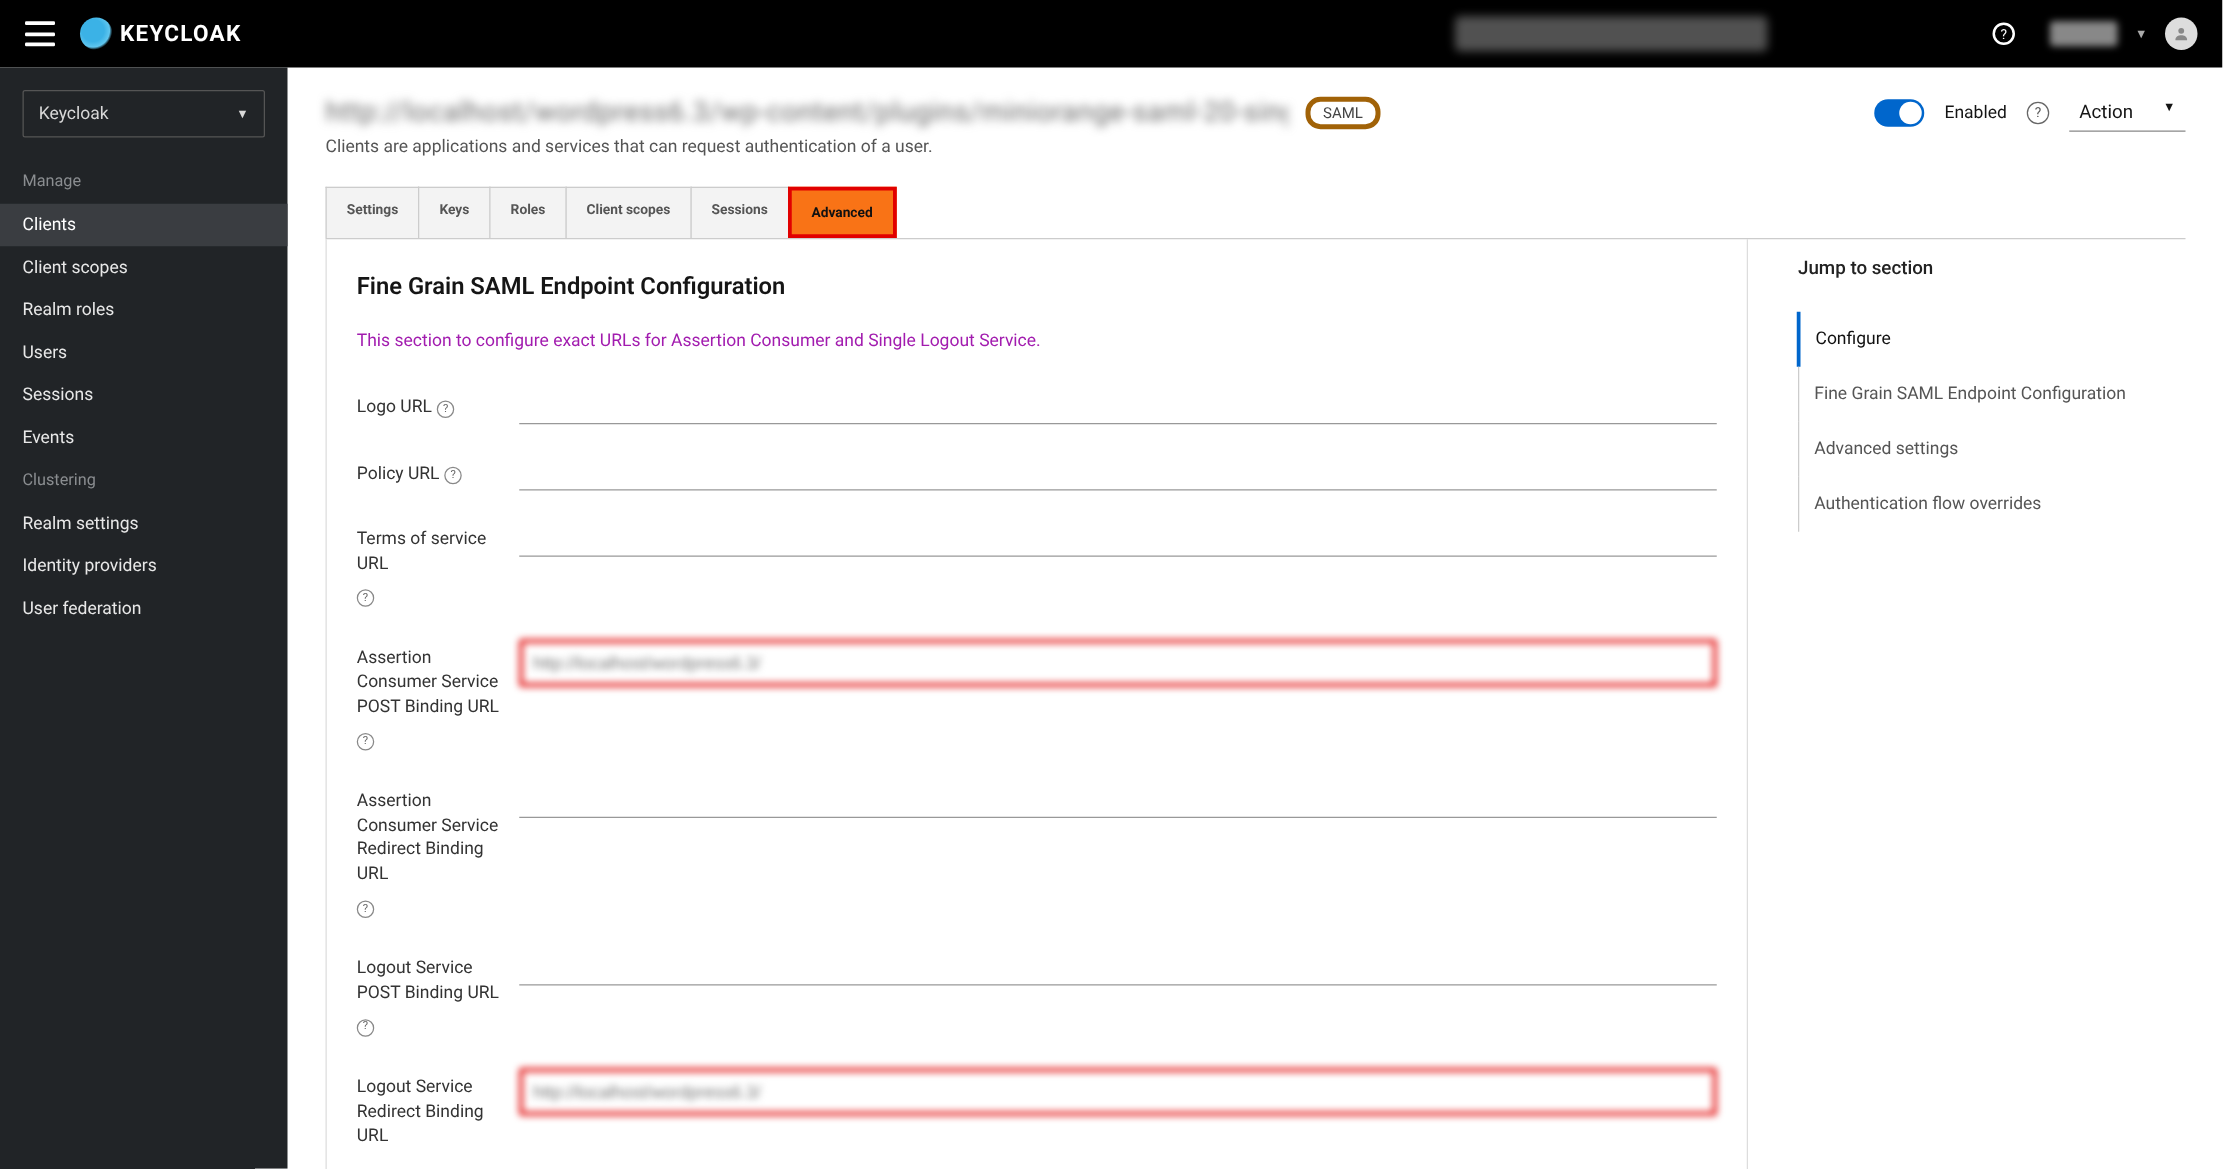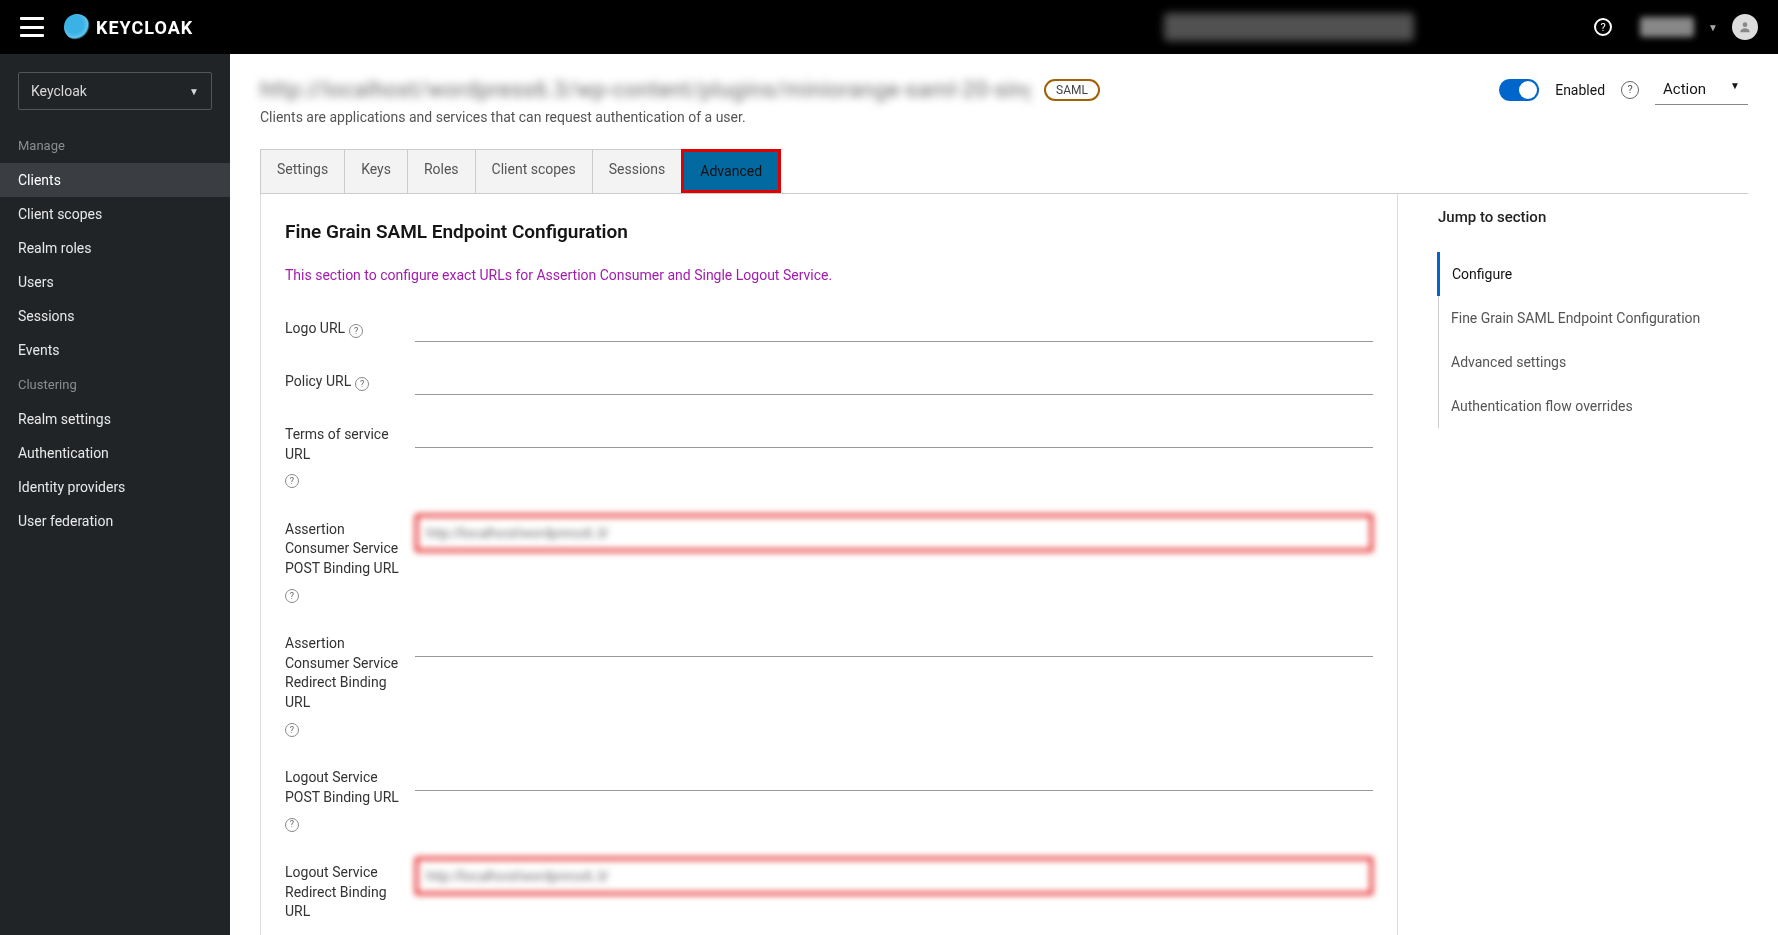"SAML" .badge { border: 2px solid #a16207 -> 4px solid #a16207 }
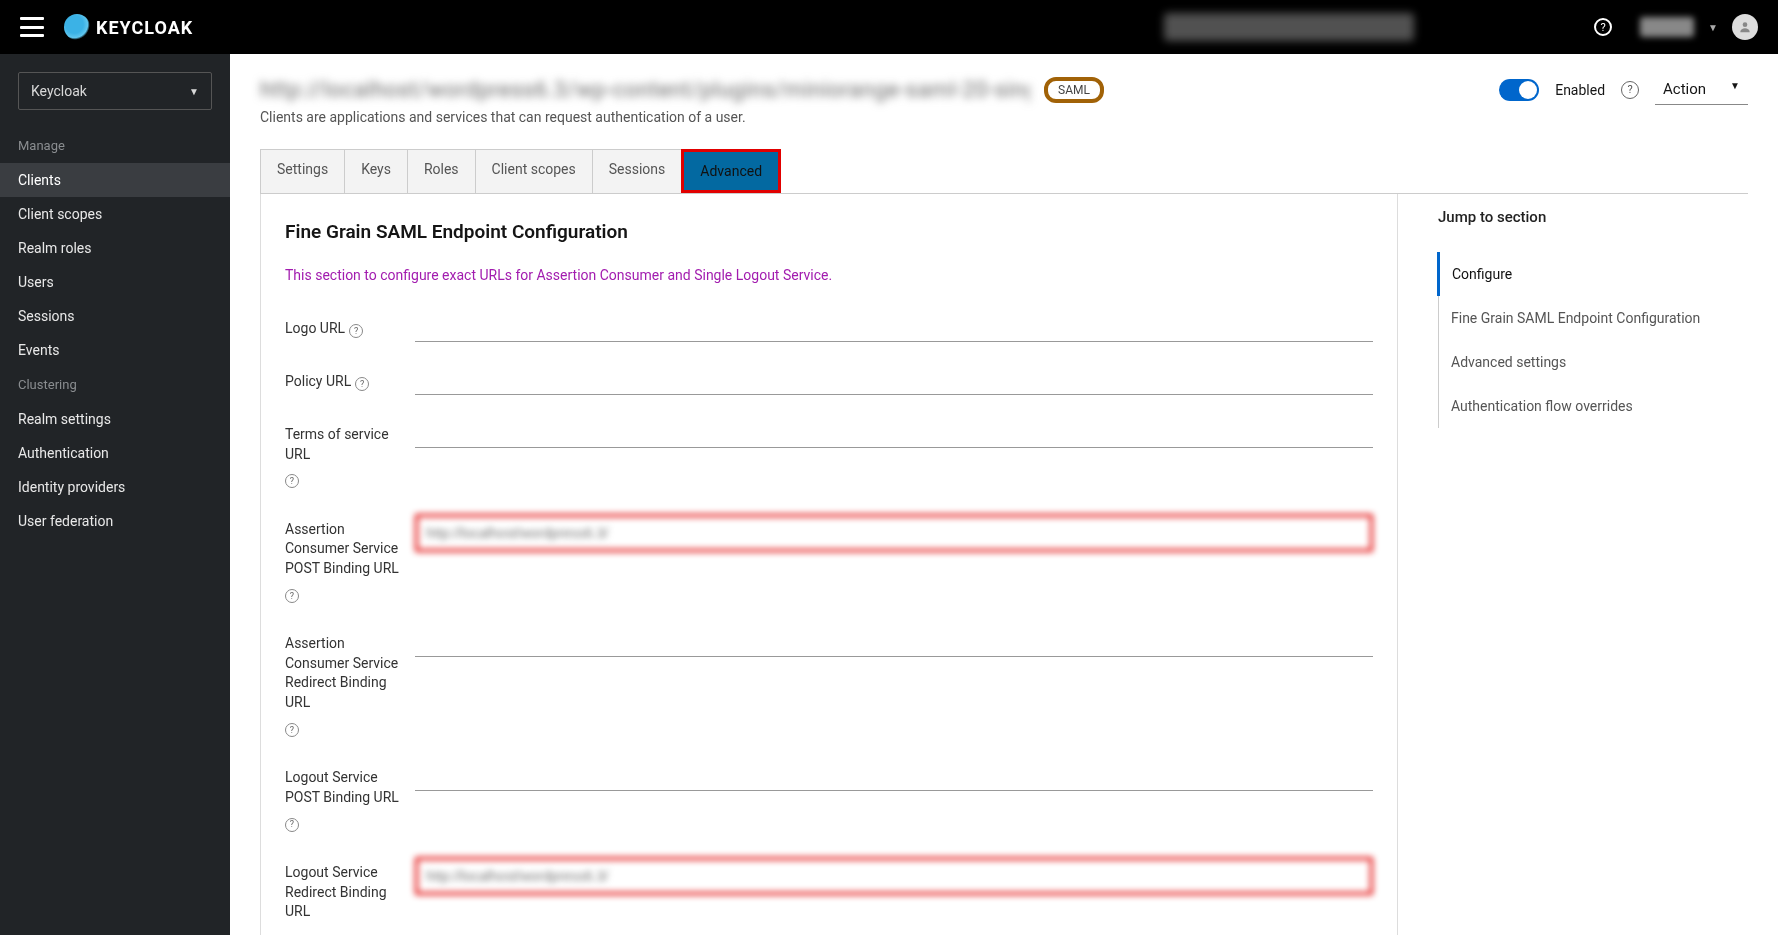"Settings" .tab { font-size: 14px -> 11px; font-weight: none -> bold }
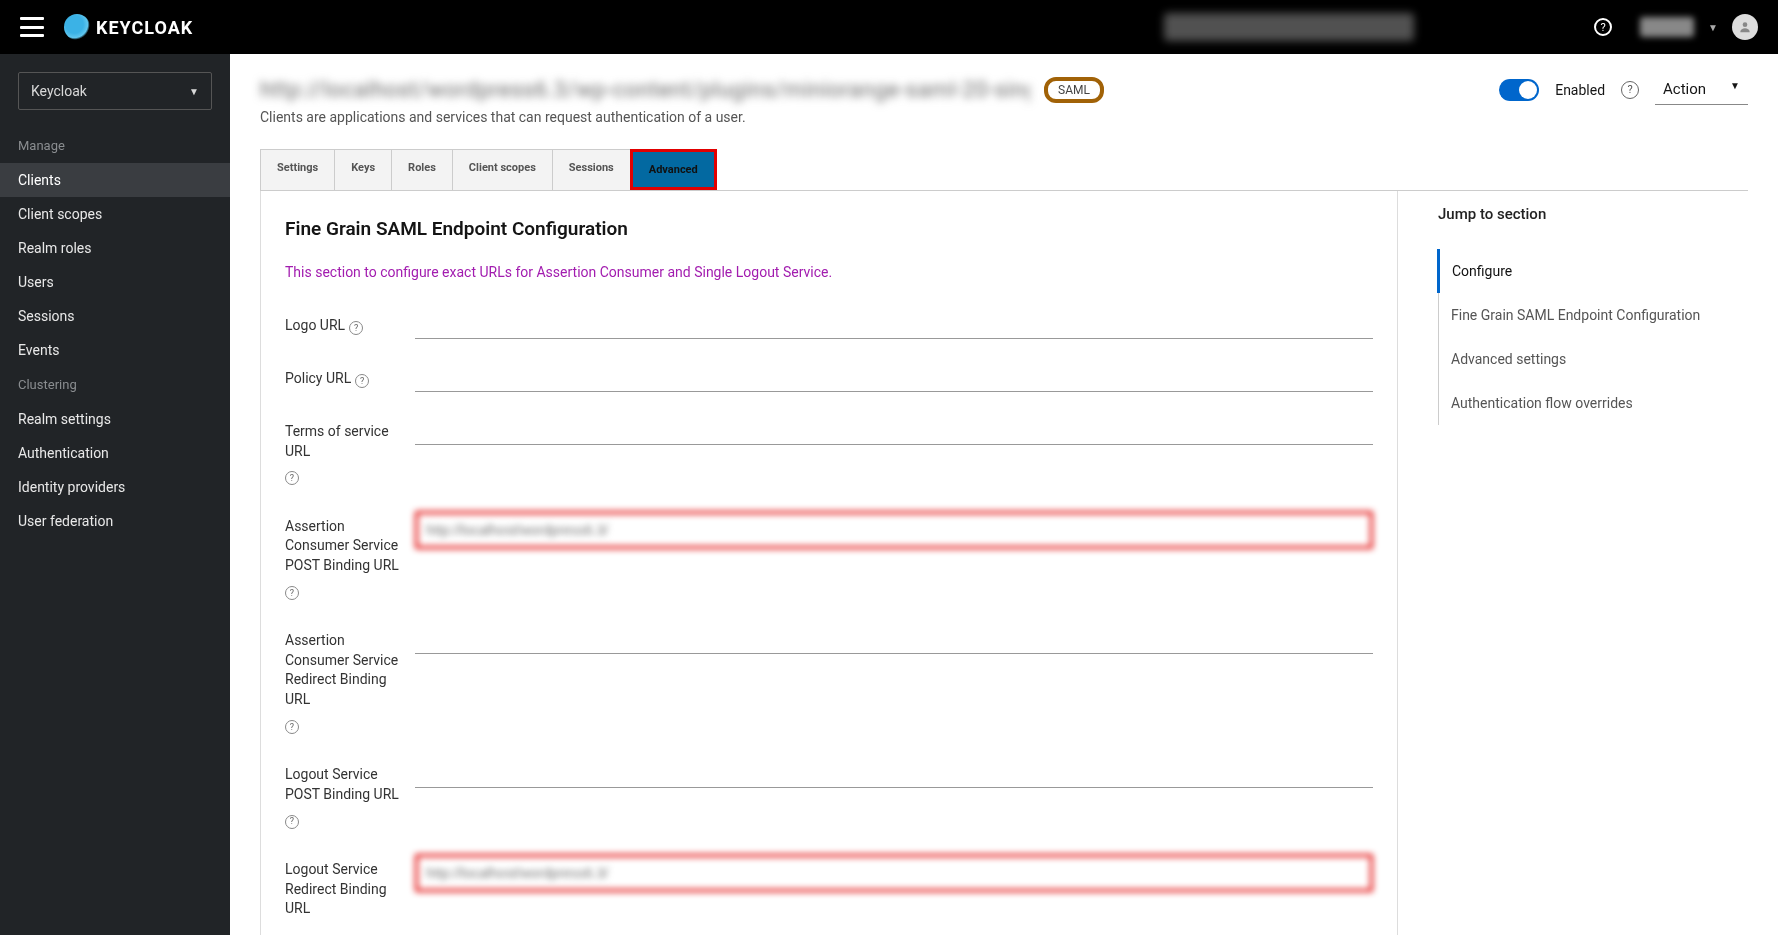"Advanced" .tab.active { background: #0369a1 -> #f97316 }
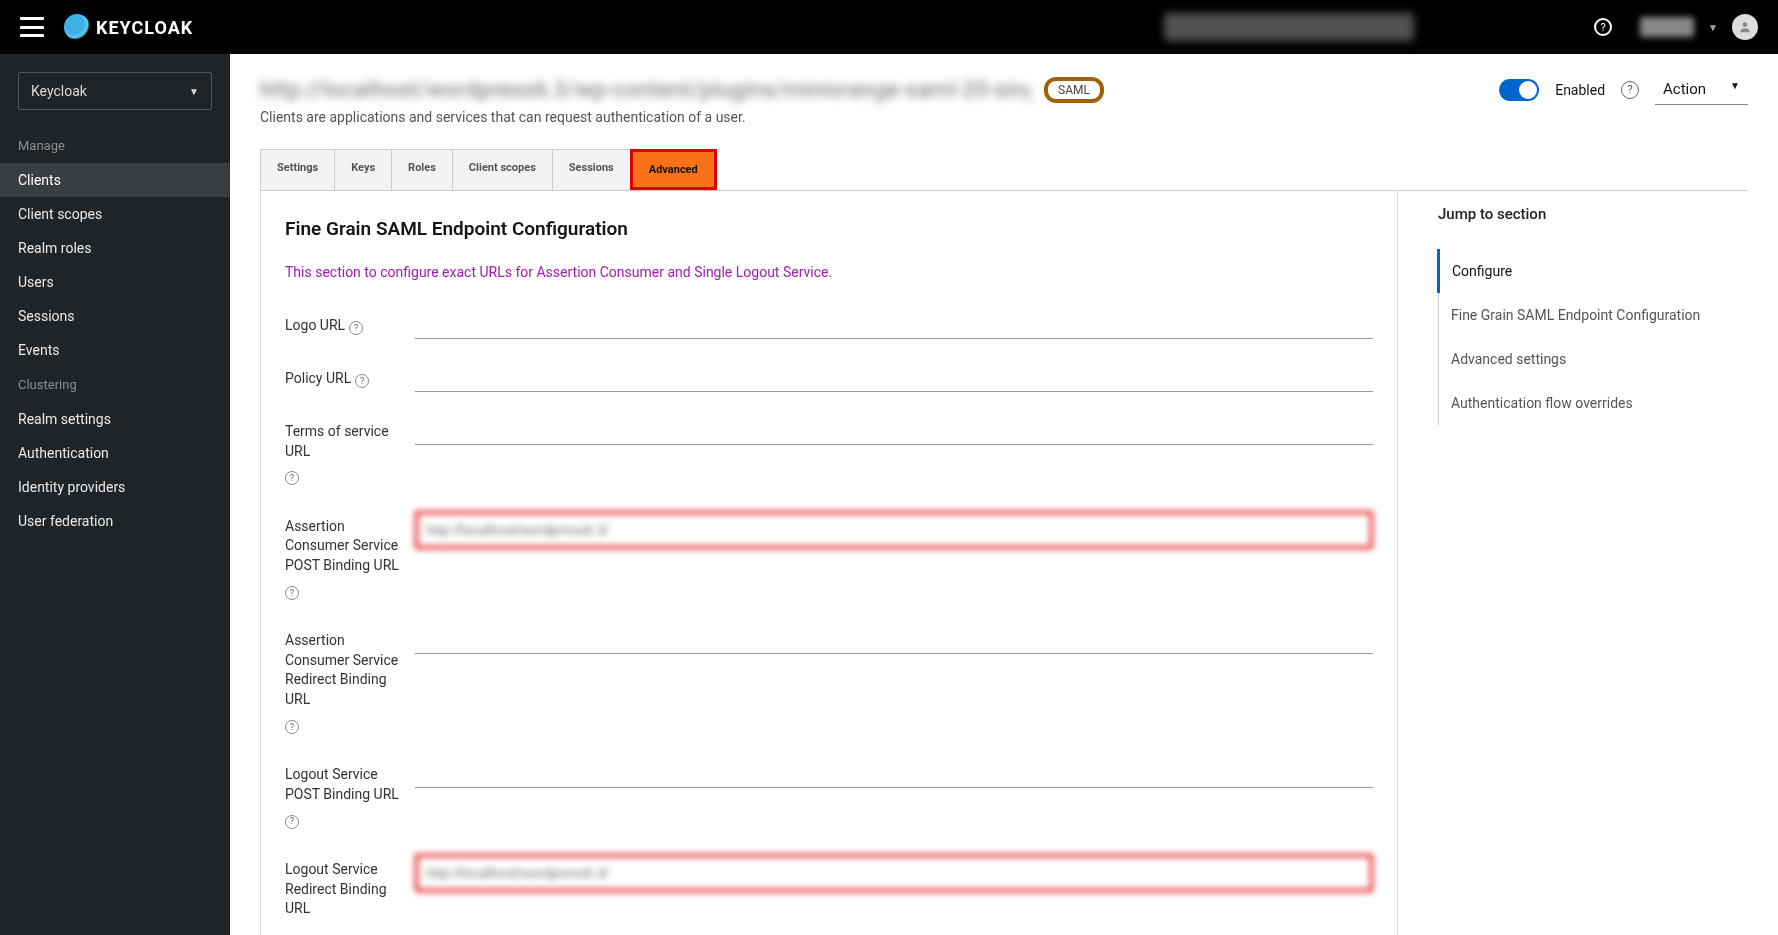"Authentication" div.side-item { html: <div>Authentication</div> -> none }
